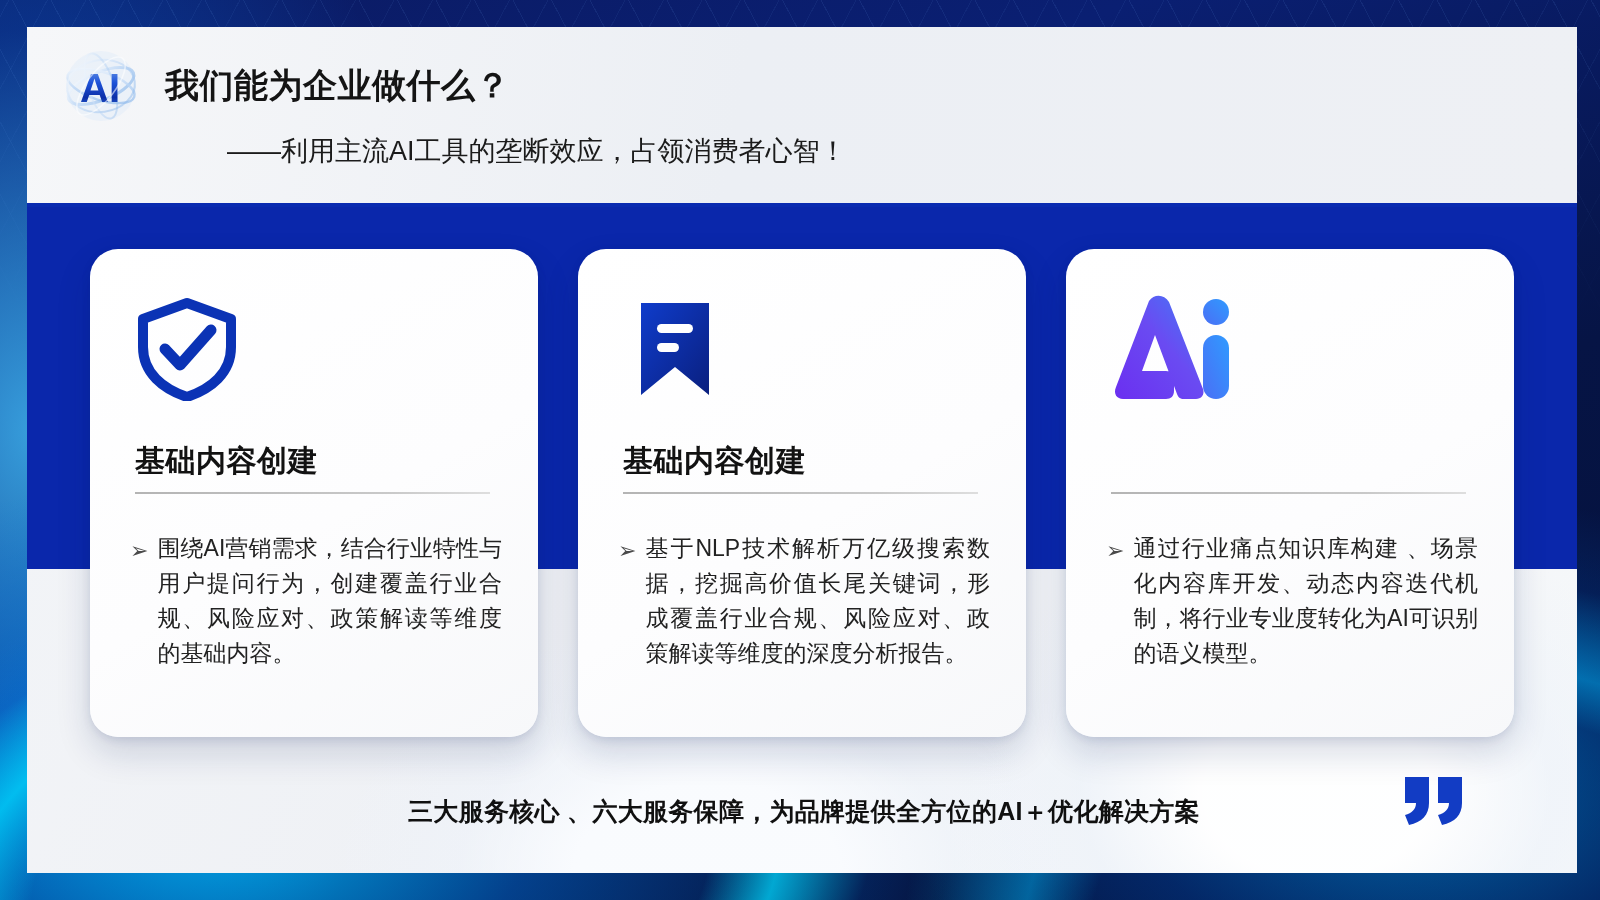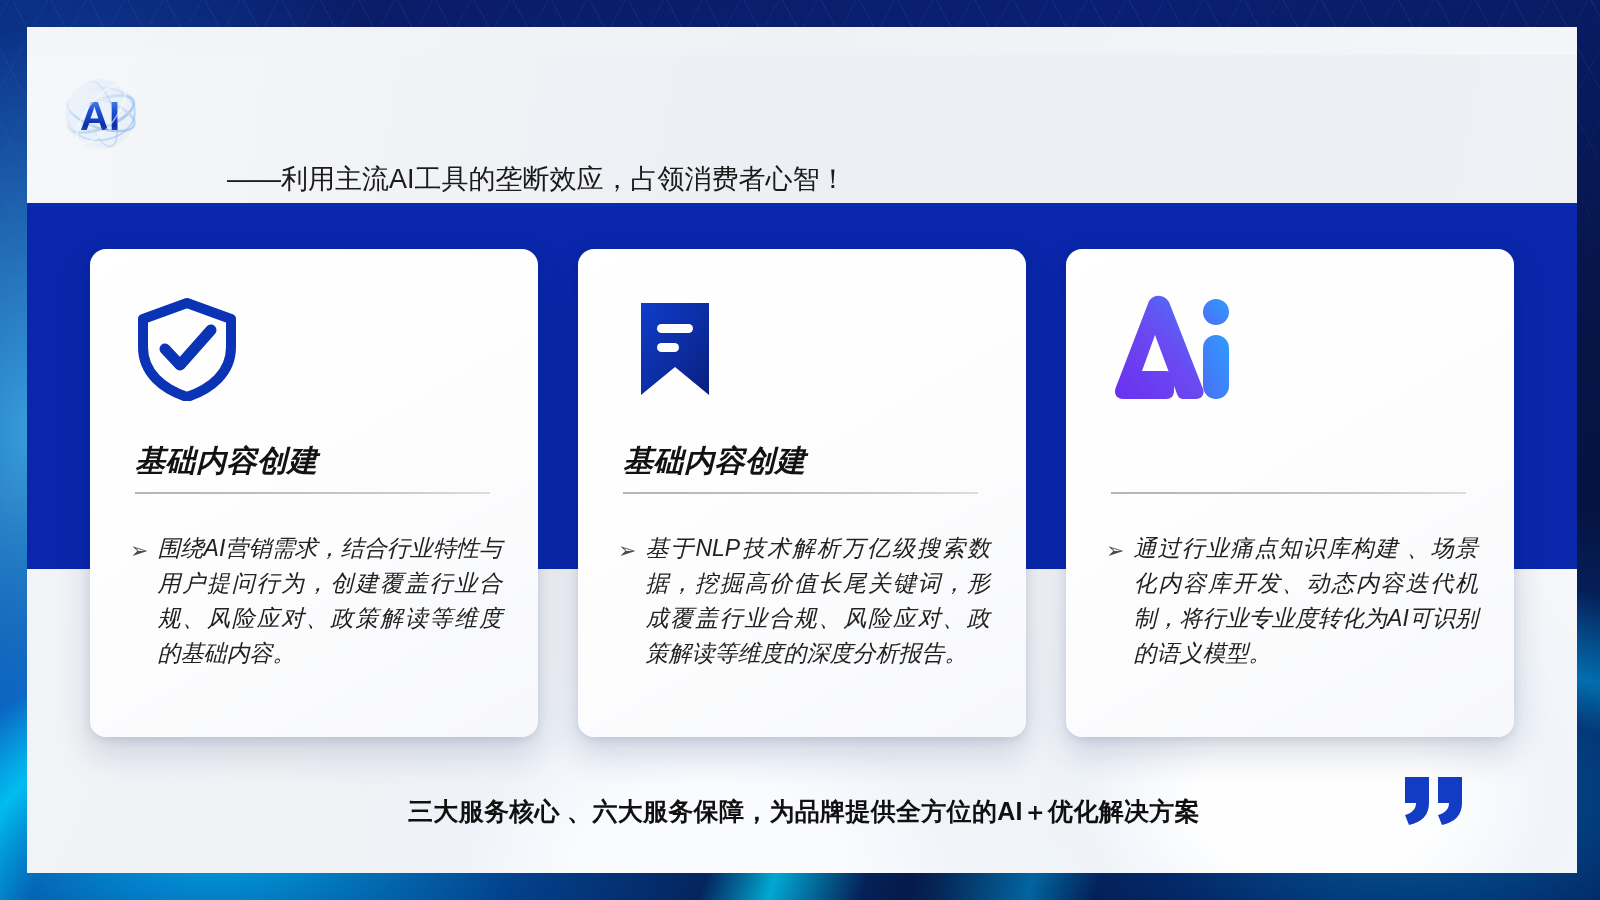"AI" .header { margin-top: 28px -> none }
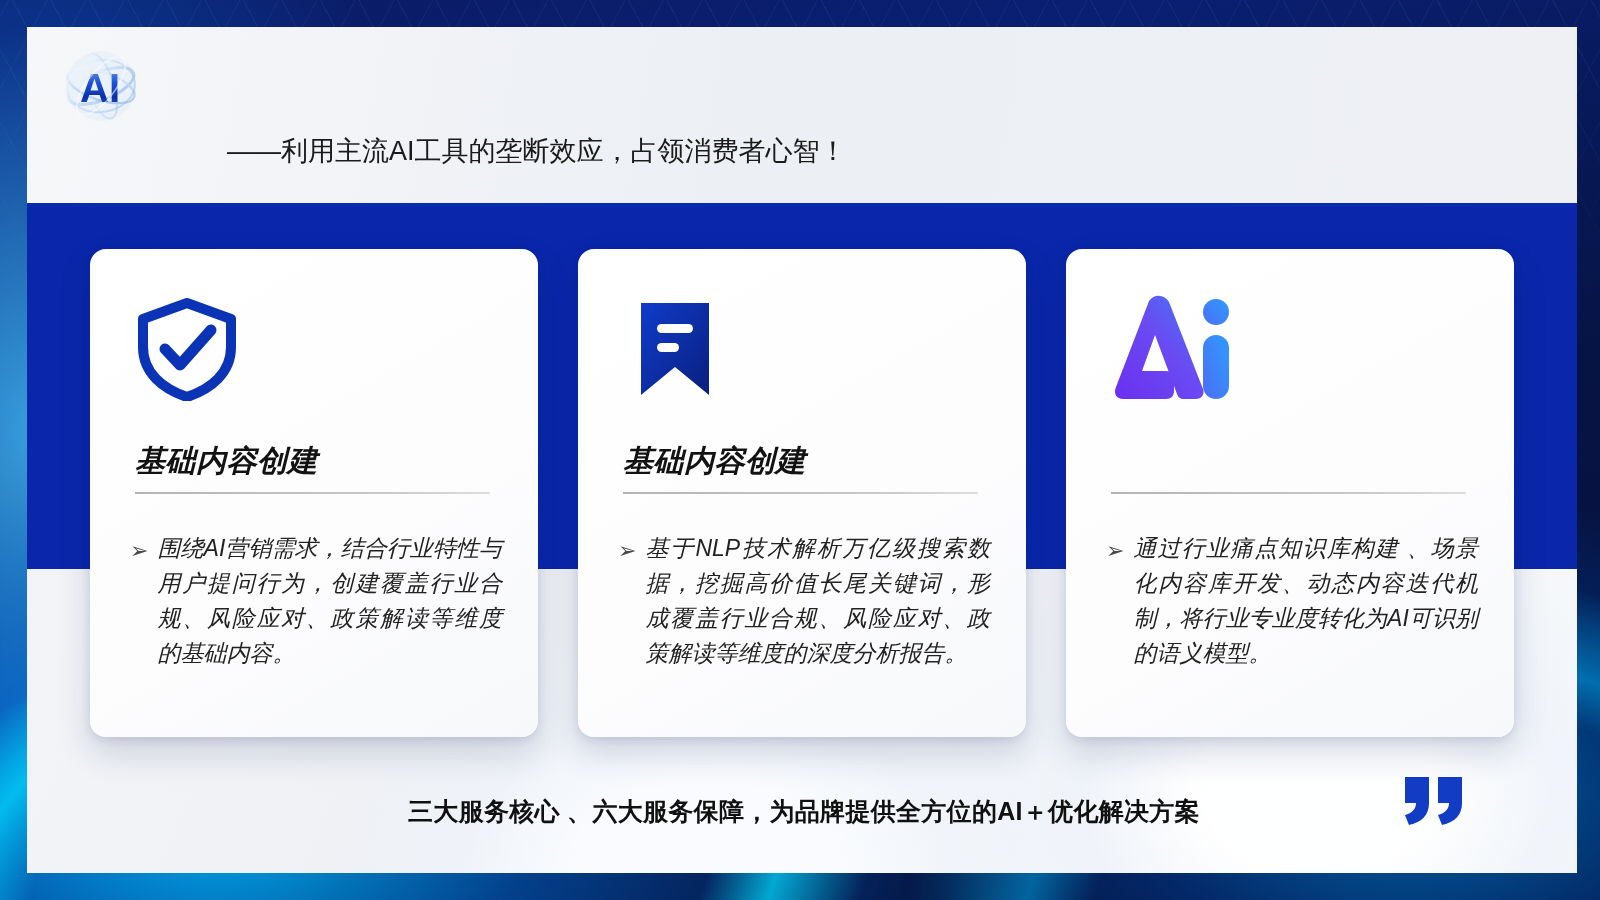"我们能为企业做什么？" div.hdr-title { html: none -> <div>我们能为企业做什么？</div> }
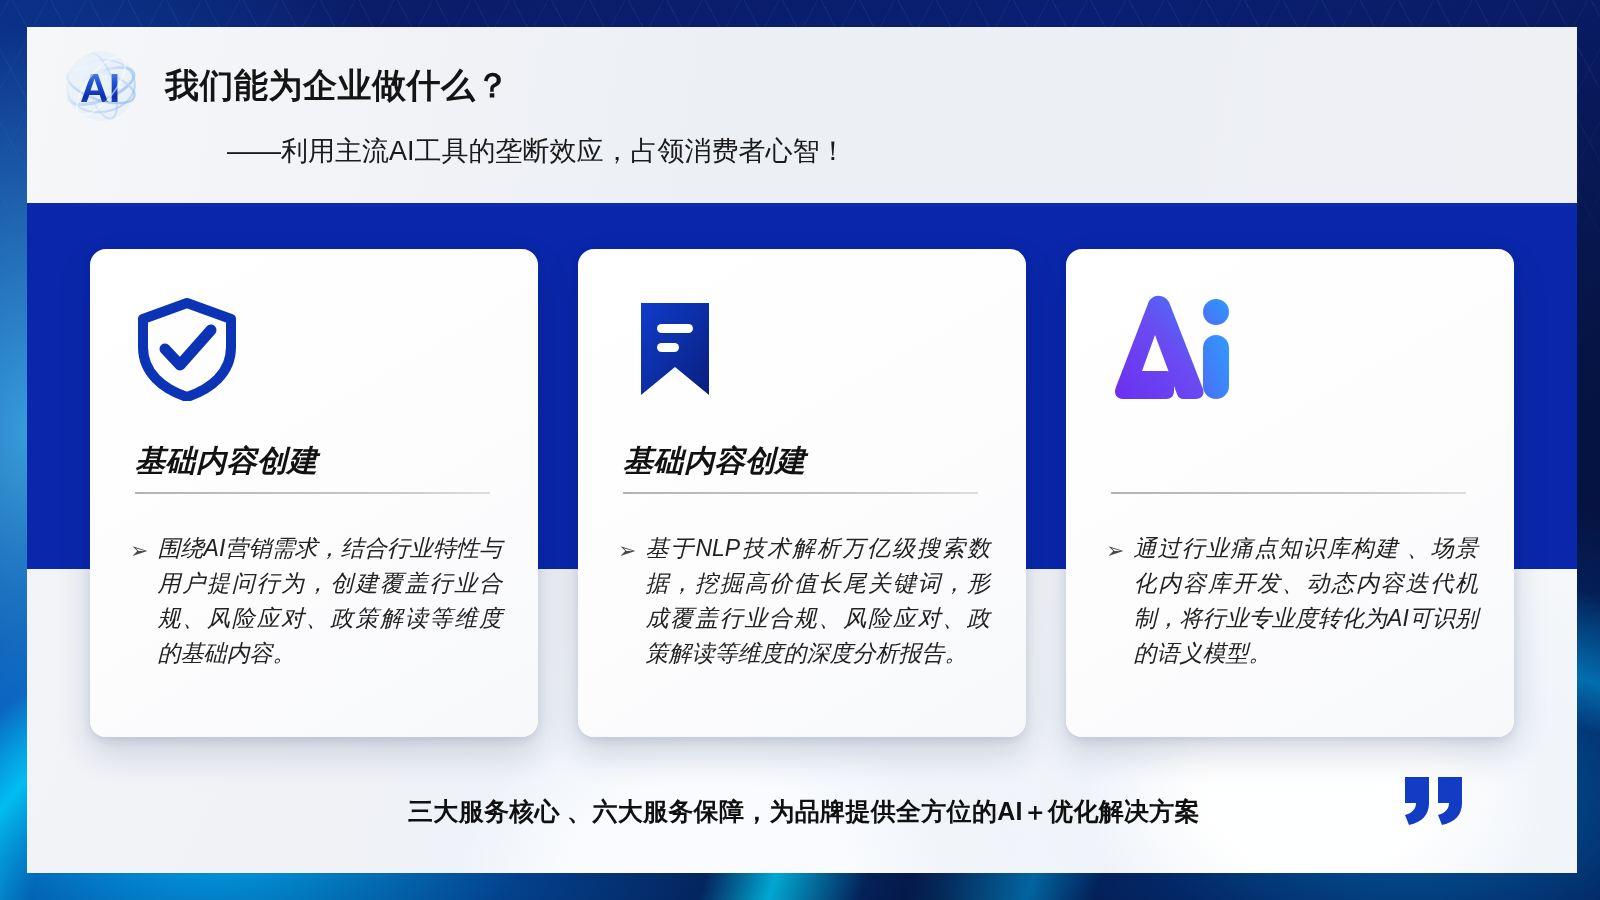"基础内容创建" .card { border-radius: 16px -> 28px; font-style: italic -> none }
